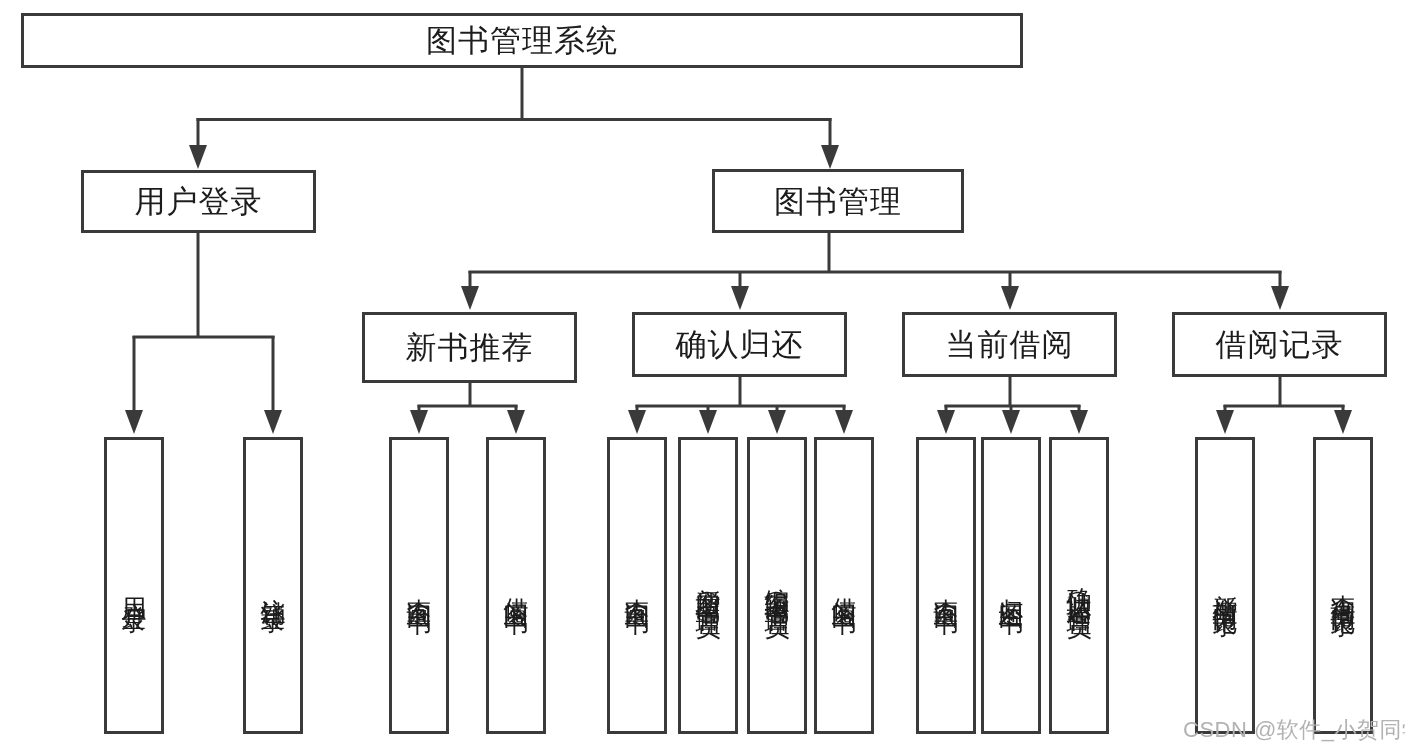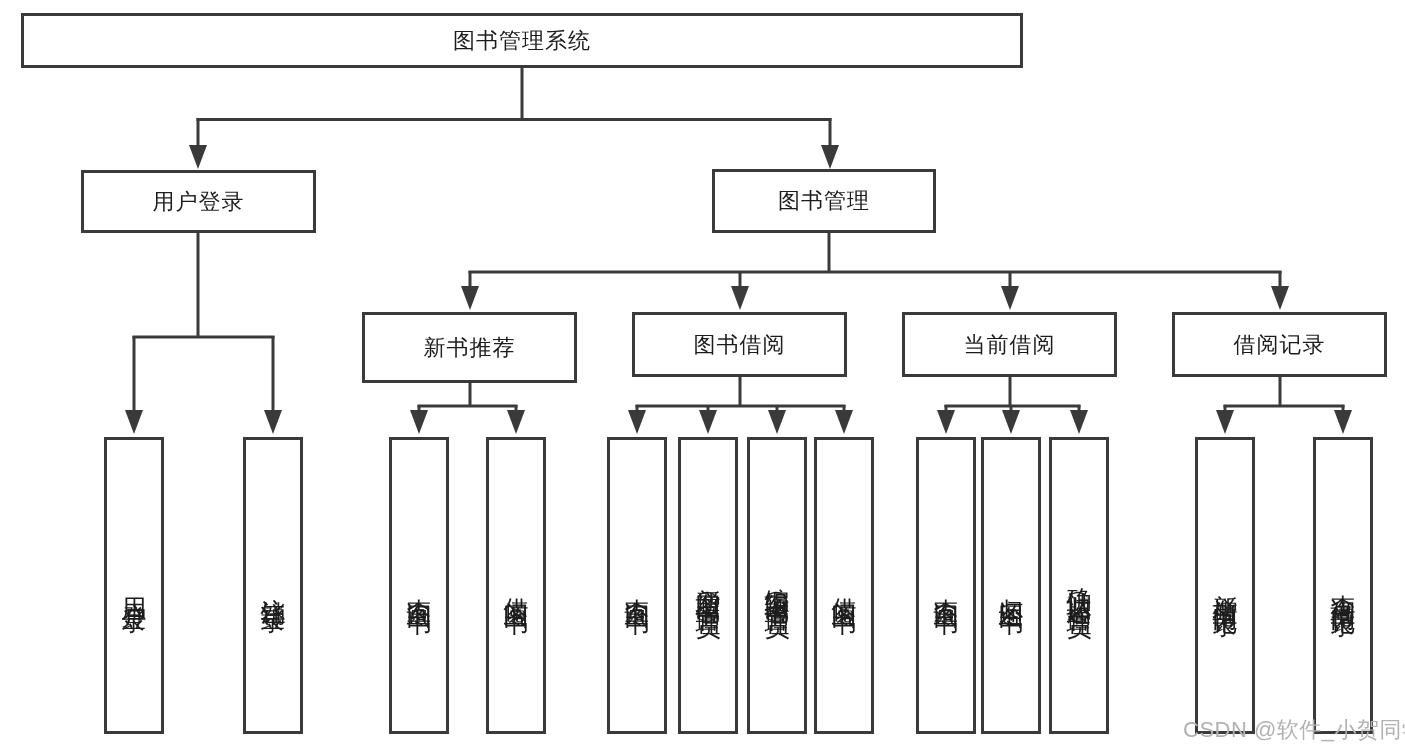"图书管理系统" .box { font-size: 22px -> 31px }
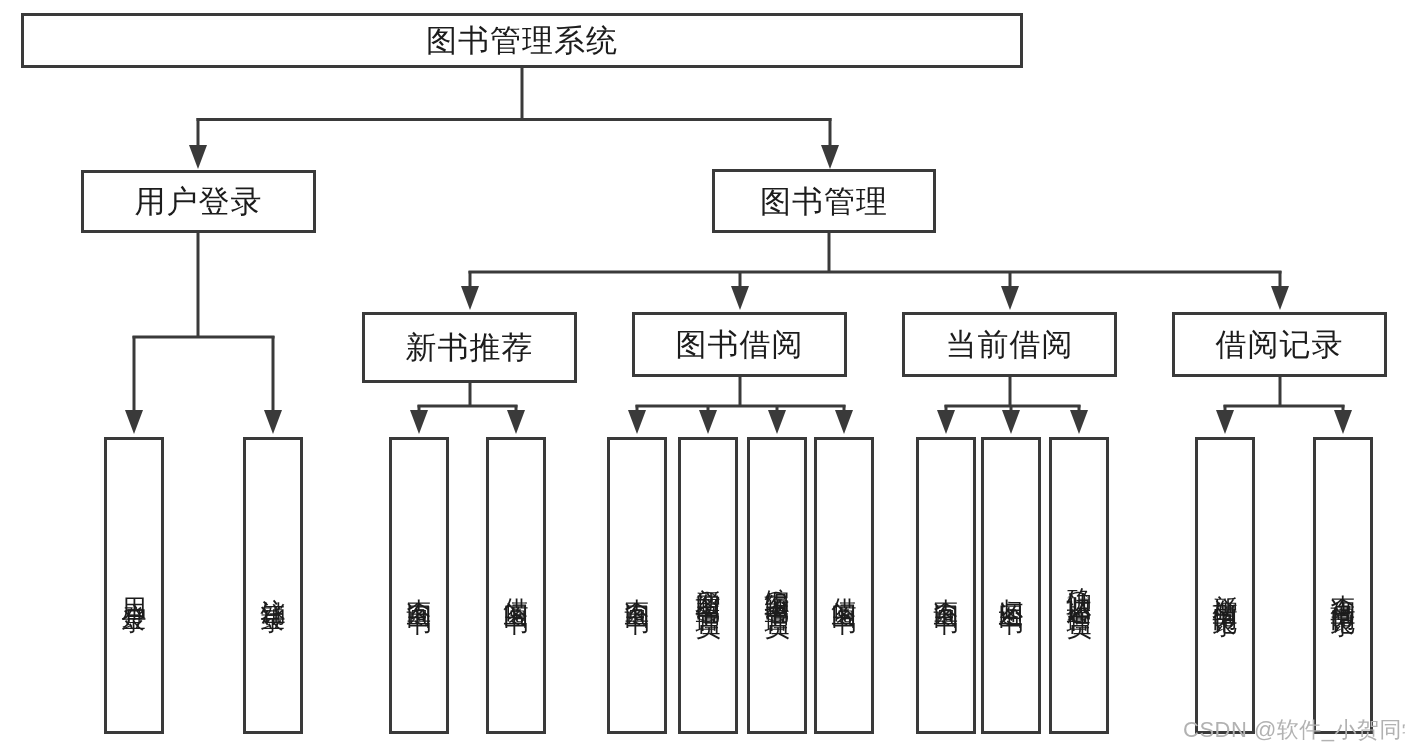"图书管理" div.box { width: 224px -> 252px }
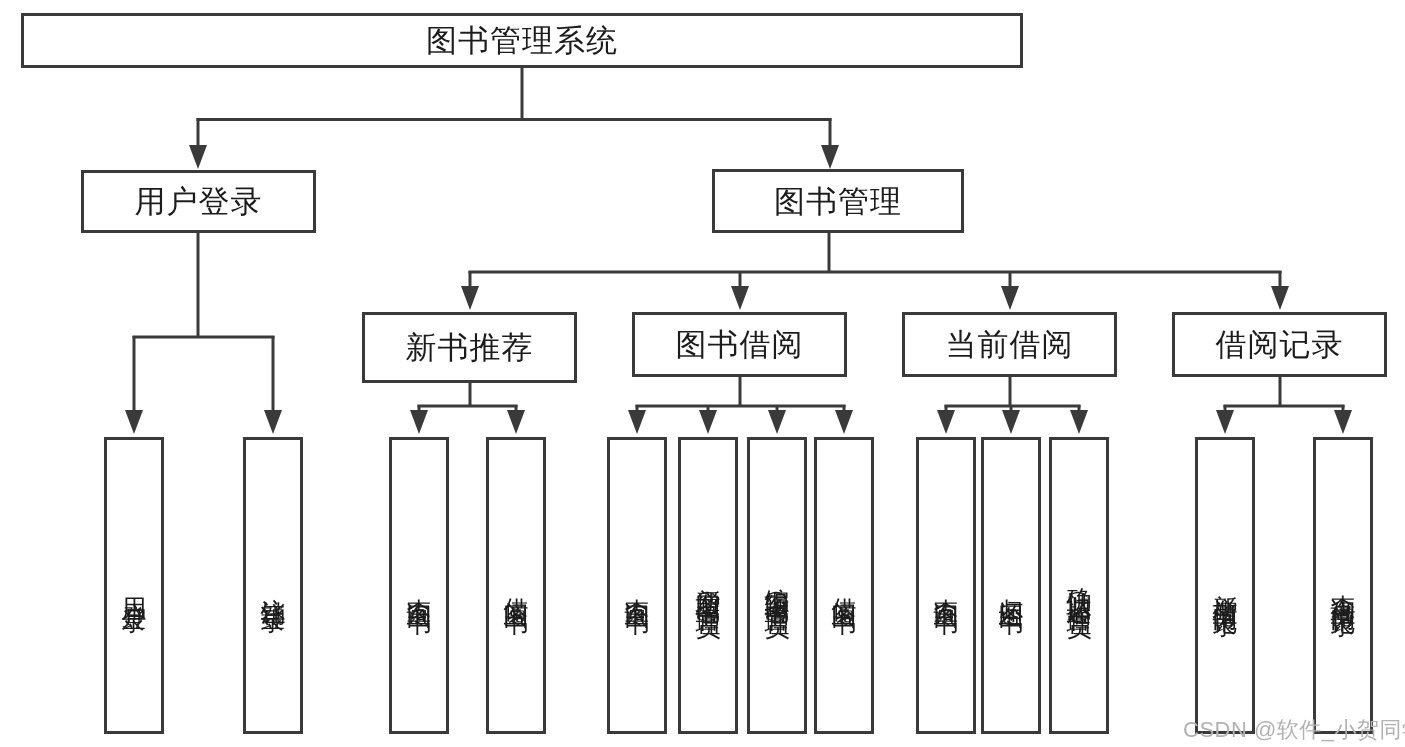"图书借阅" span { text: 图书借阅 -> 确认归还 }
